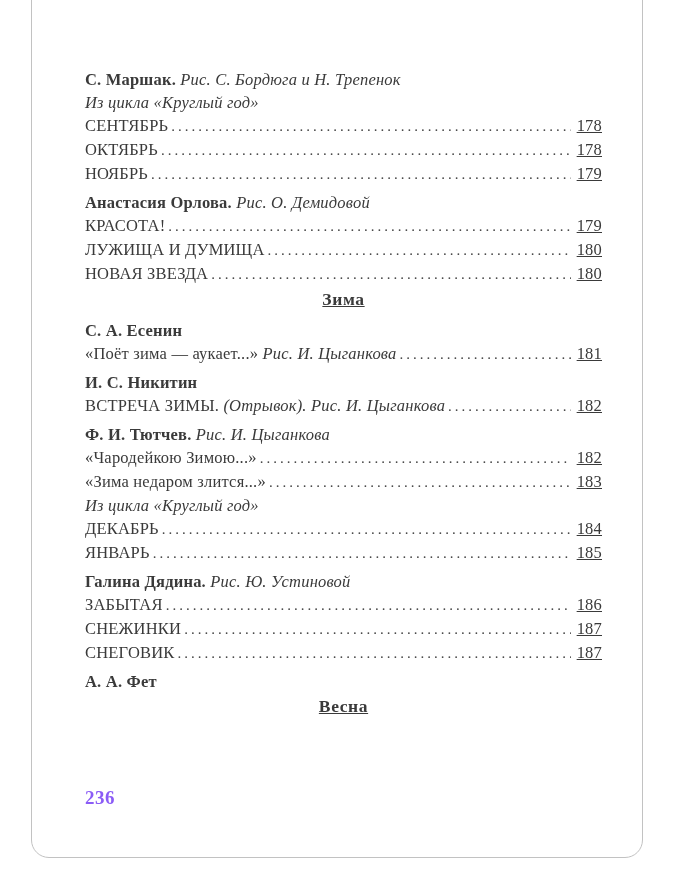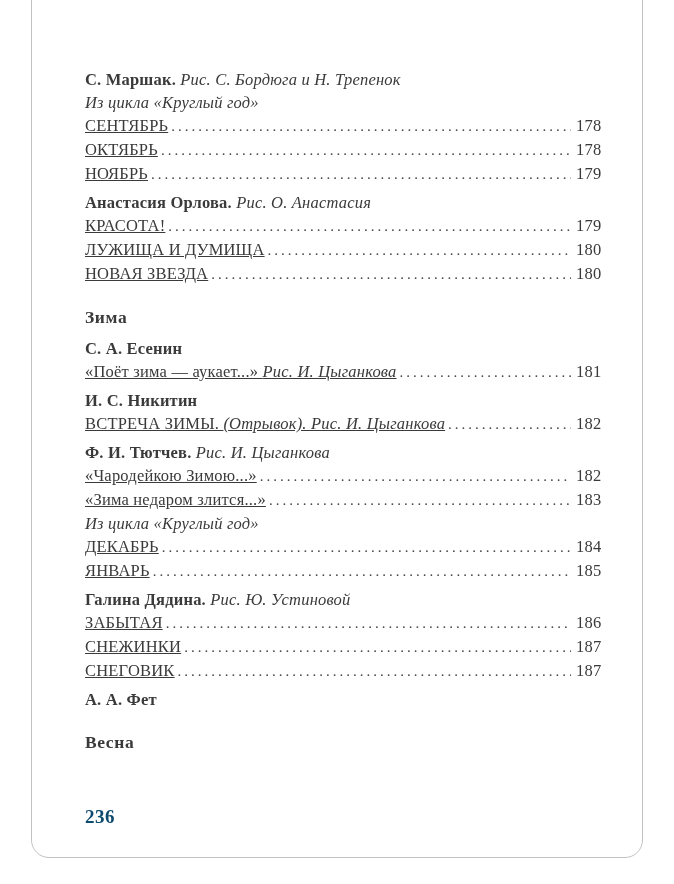"СЕНТЯБРЬ" .entry .t { text-decoration: underline -> none }
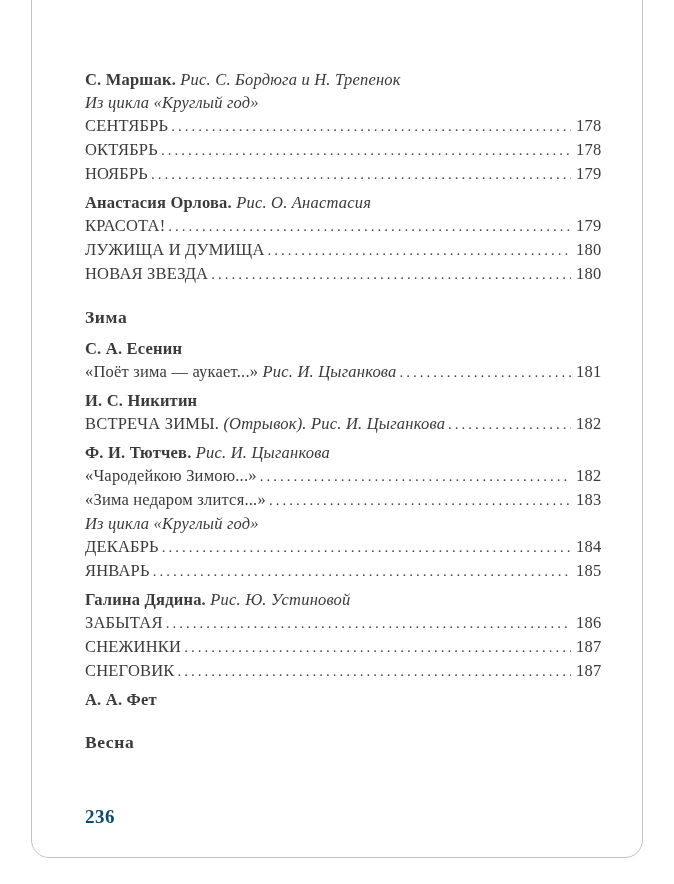"178" .pg { text-align: left -> right; text-decoration: none -> underline }
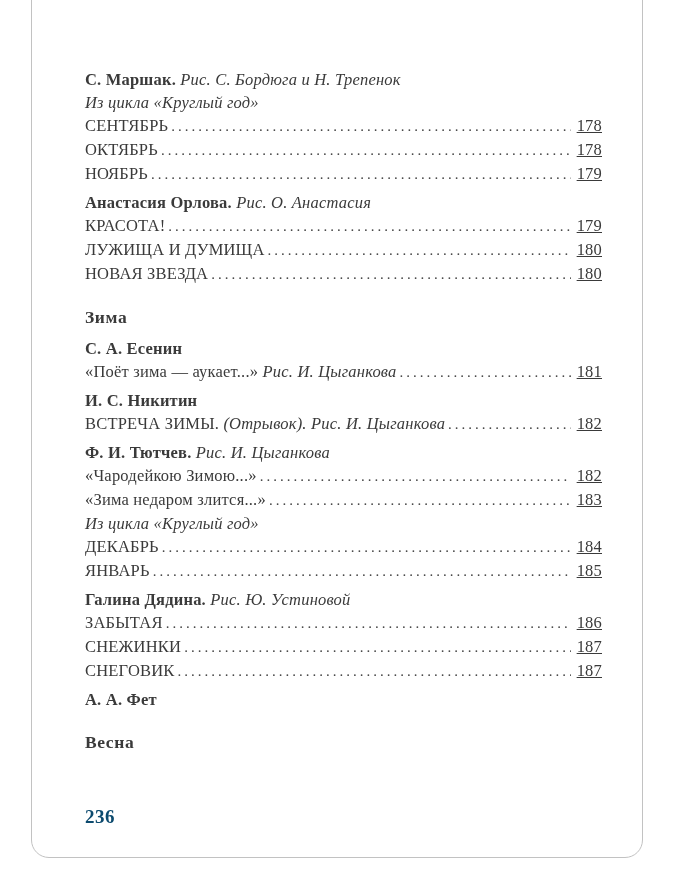"Рис. О. Анастасия" span.s-i { text: Анастасия -> Демидовой }
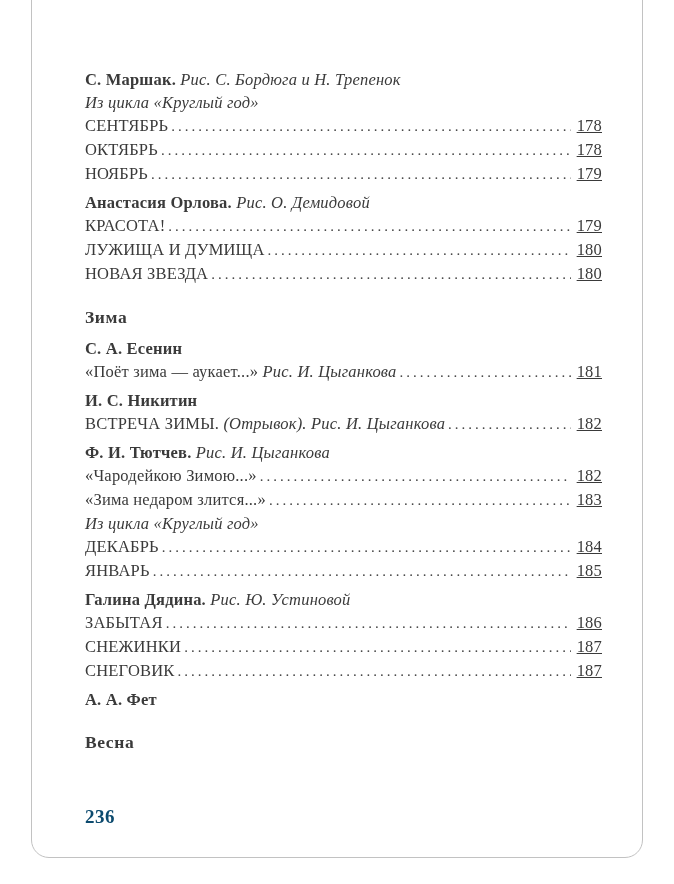"Зима" .heading { margin-top: 20px -> 2px; text-align: none -> center; text-decoration: none -> underline }
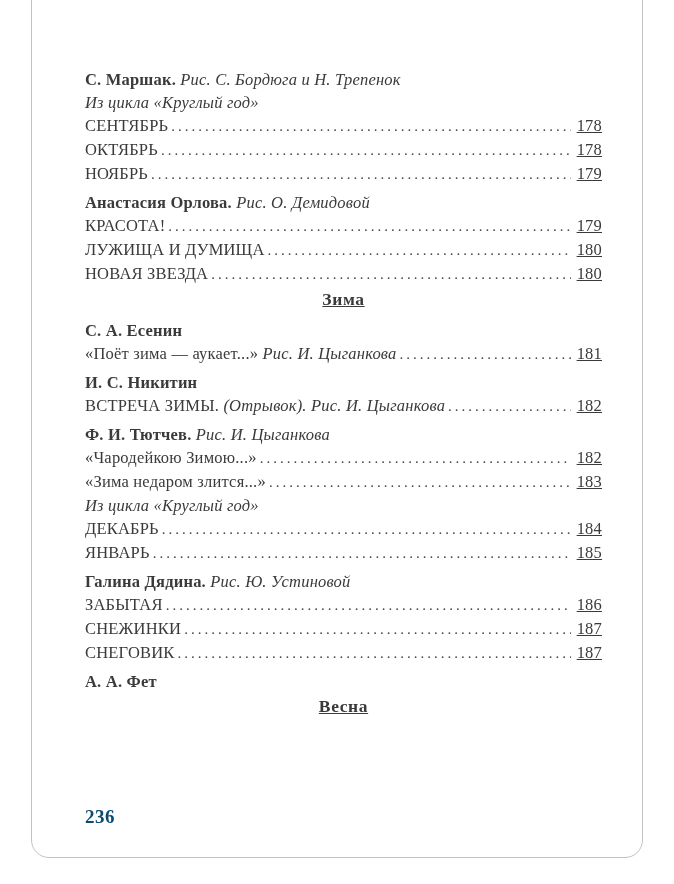"236" .folio { color: #0c4a6e -> #8b5cf6; top: 806px -> 787px }
